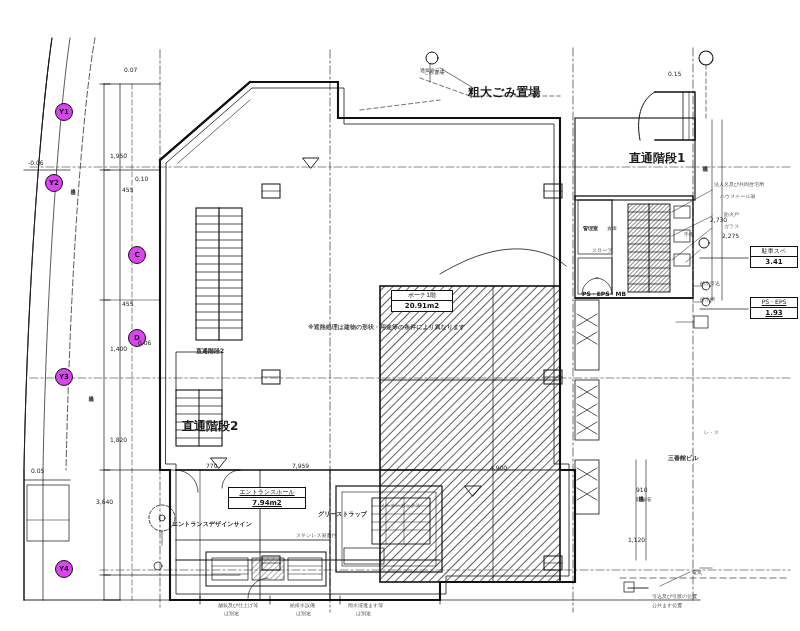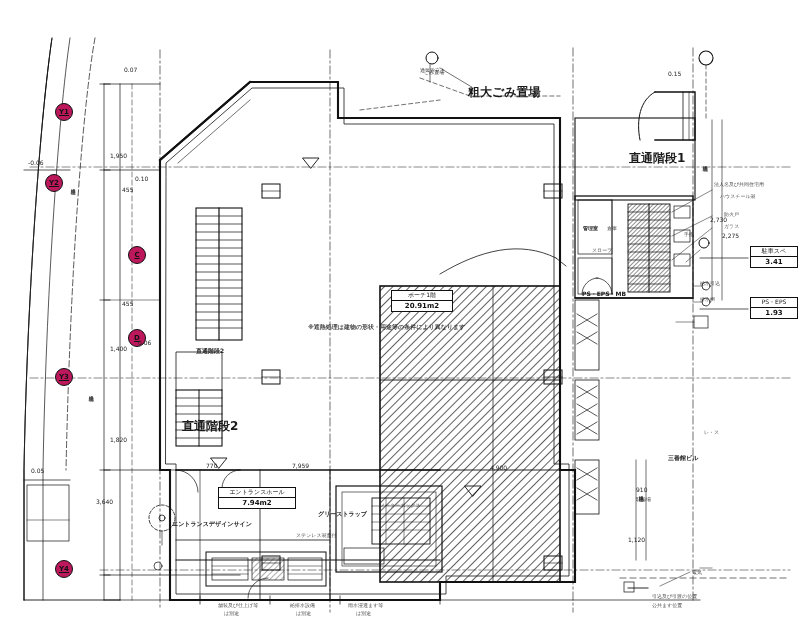"Y1" .gridmark { background: #be185d -> #d946ef; text-decoration: underline -> none }
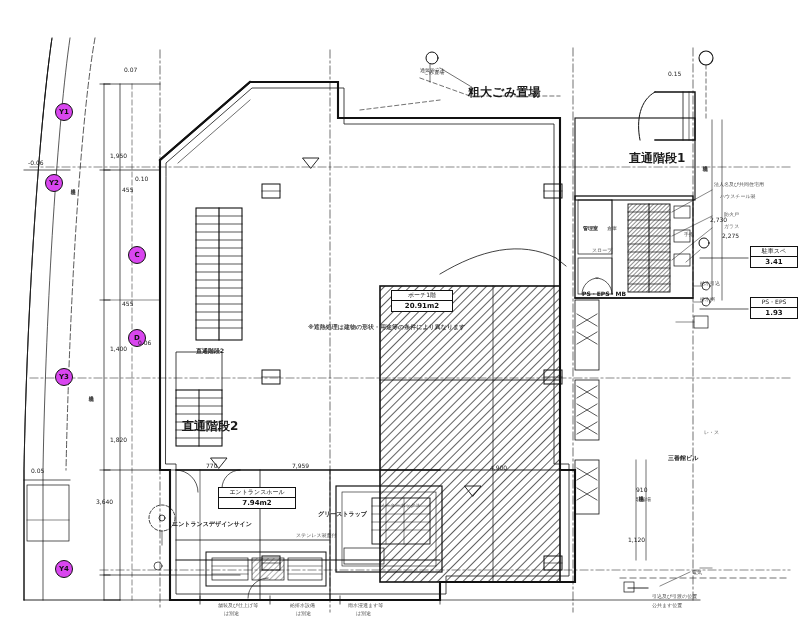"1.93" div.areatag { text-decoration: none -> underline }
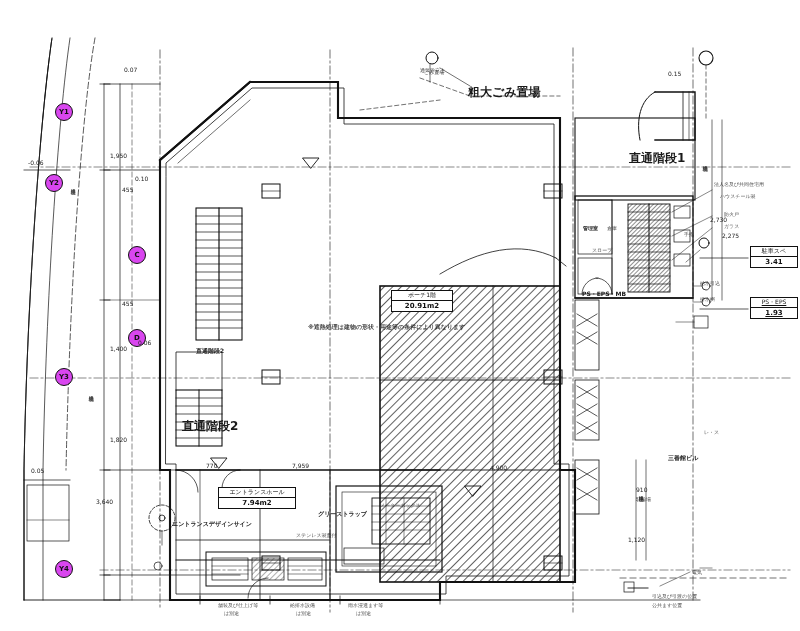"7.94m2" div.areatag { left: 218px -> 228px; text-decoration: none -> underline }
